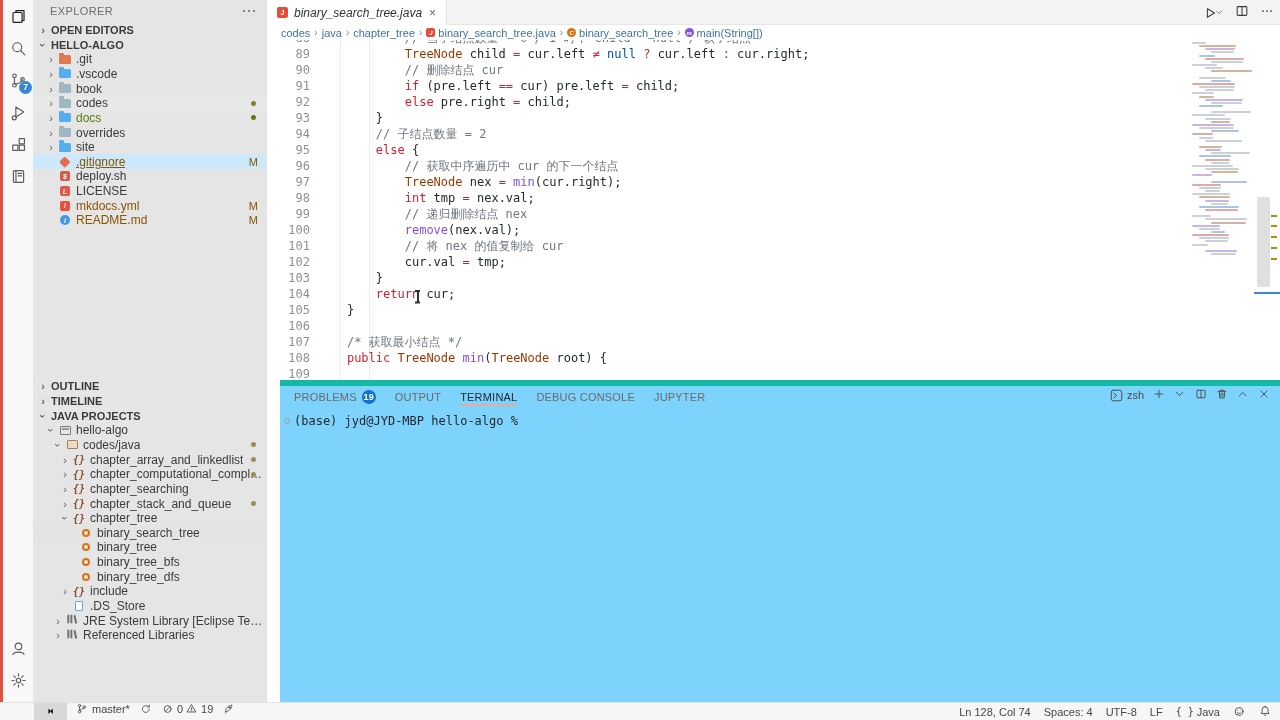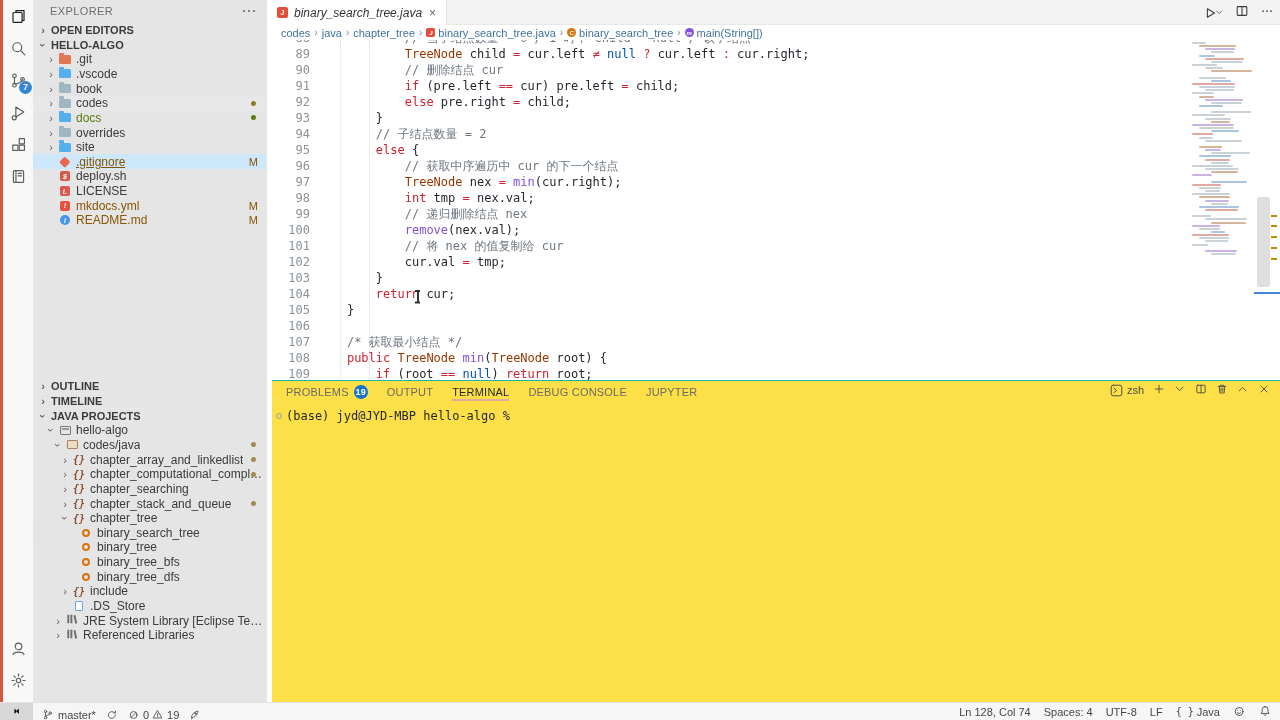"if (root == null) return" span.ct { html: <span><span> </span><span>if</span><span> (root </span><span>==</span><span> </span><span>null</span><span>) </span><span>return</span><span> root;</span></span> -> none }
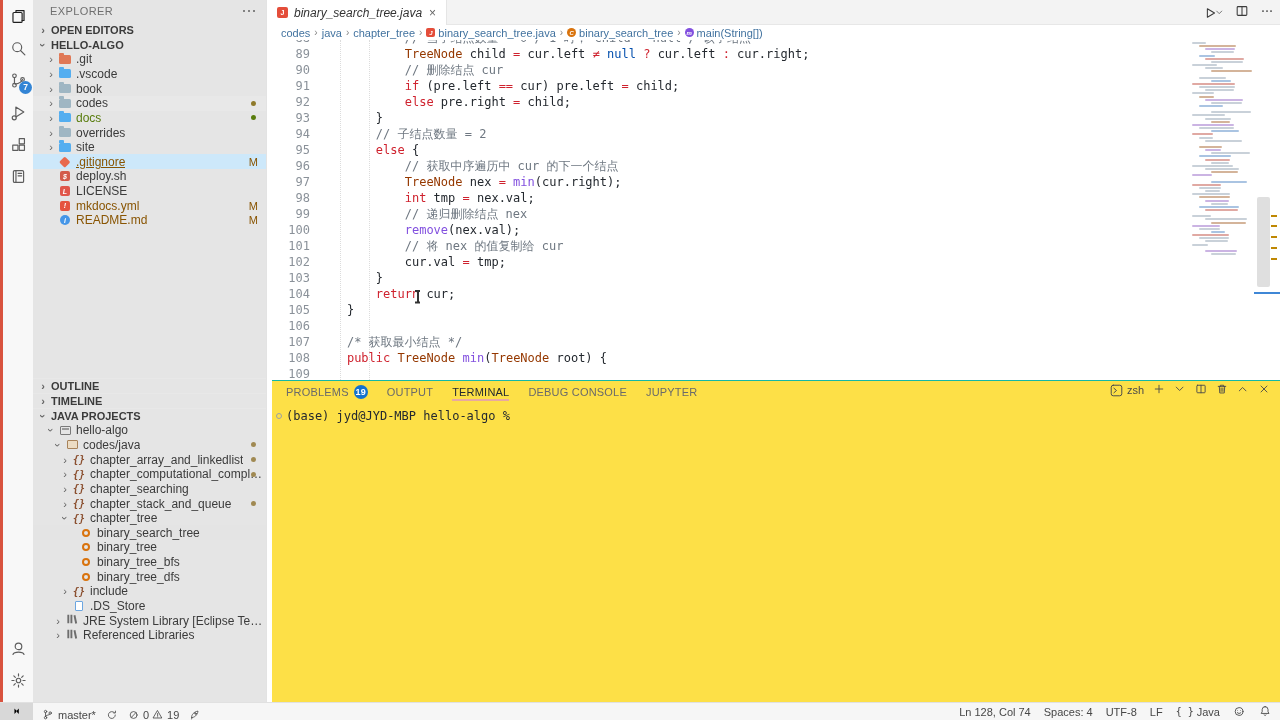"PROBLEMS" .panel { background: #fde047 -> #7dd3fc; border-top: 1px solid #14b8a6 -> 6px solid #14b8a6; left: 4px -> 12px }
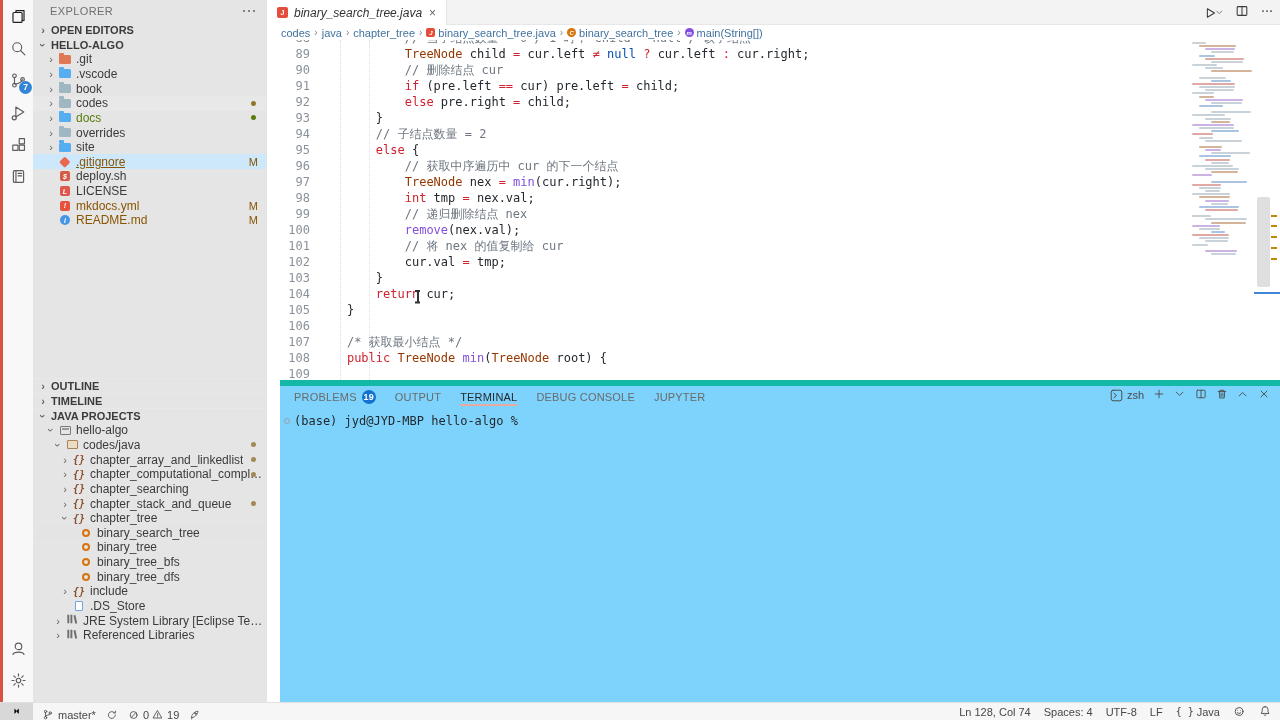"master*" .sb-left { align-items: flex-end -> flex-start; padding-left: none -> 34px }
